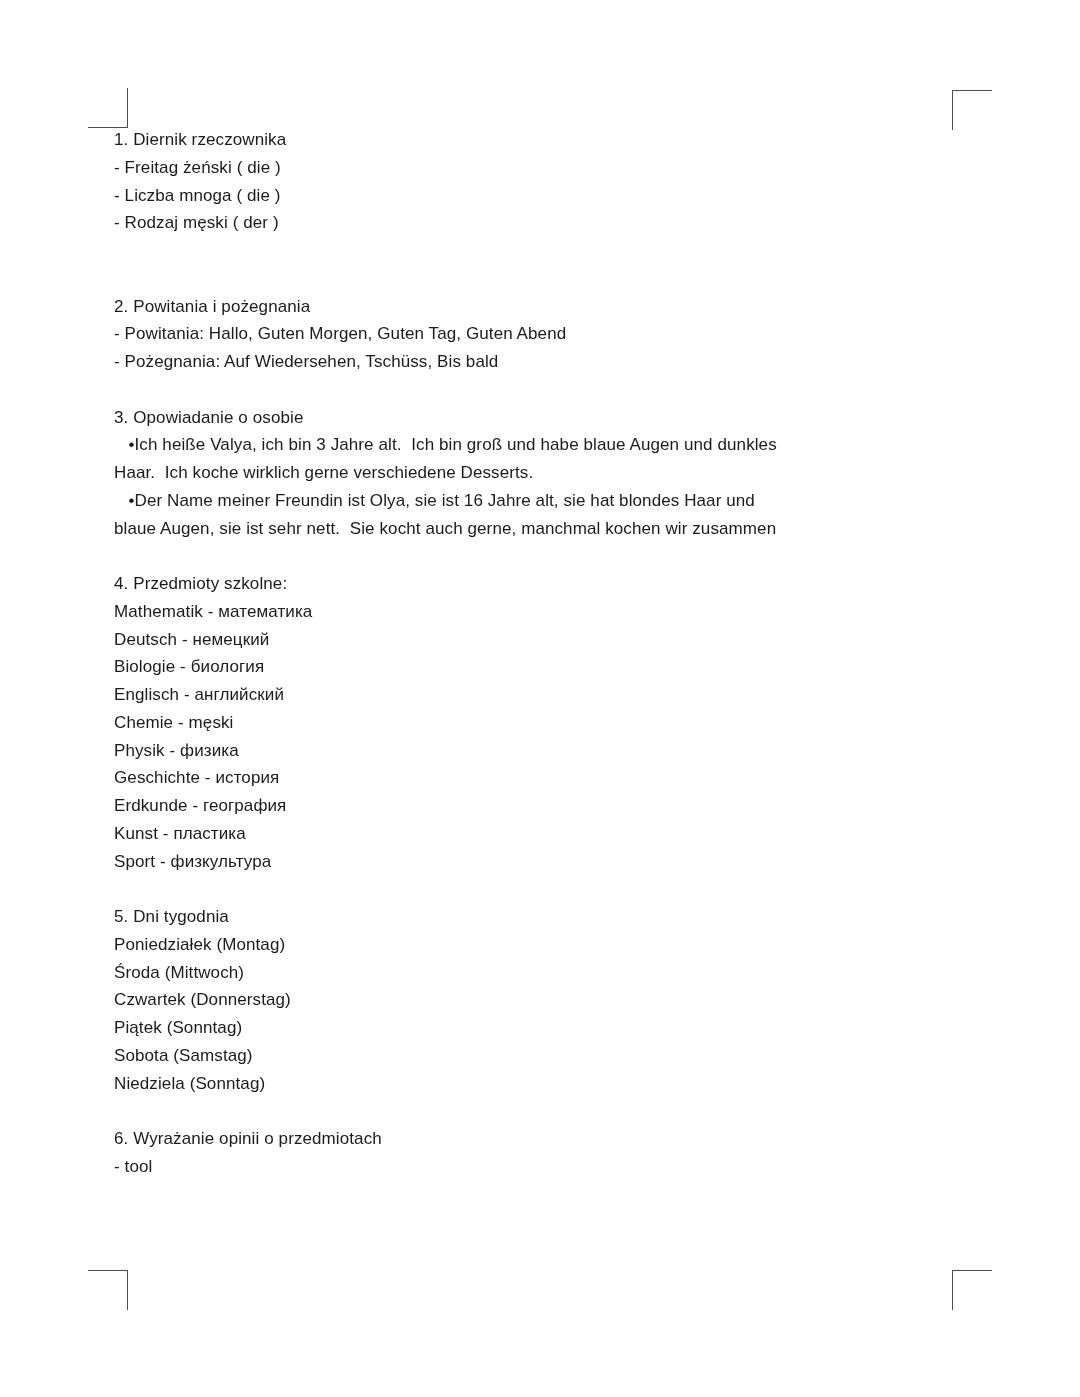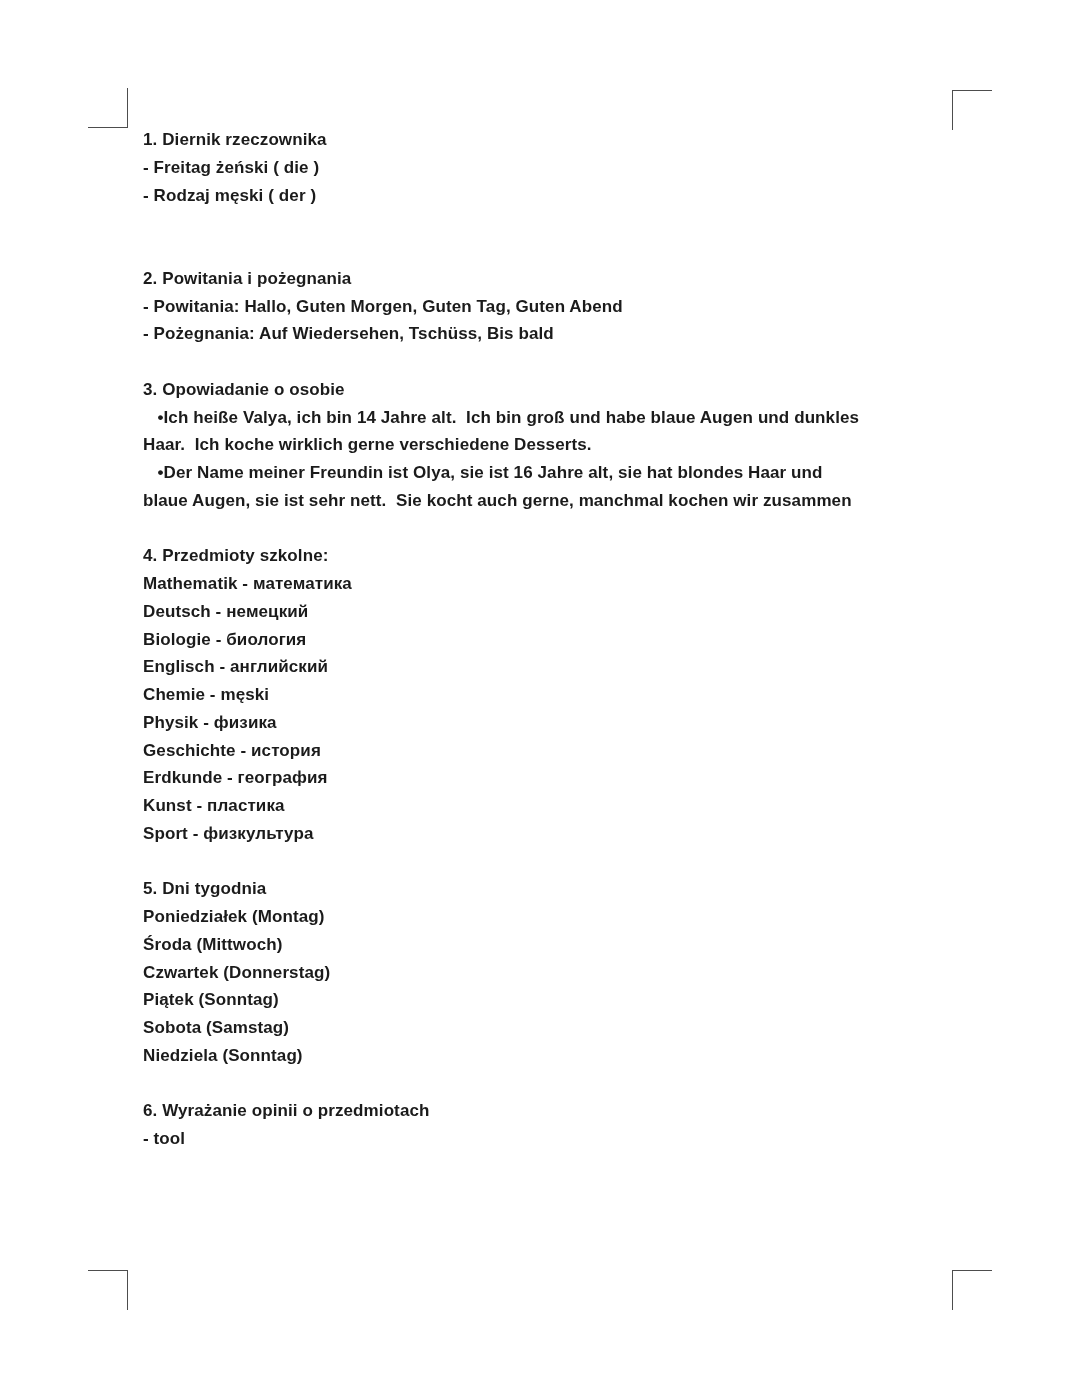"1. Diernik rzeczownika" .content { font-weight: bold -> none; left: 143px -> 114px }
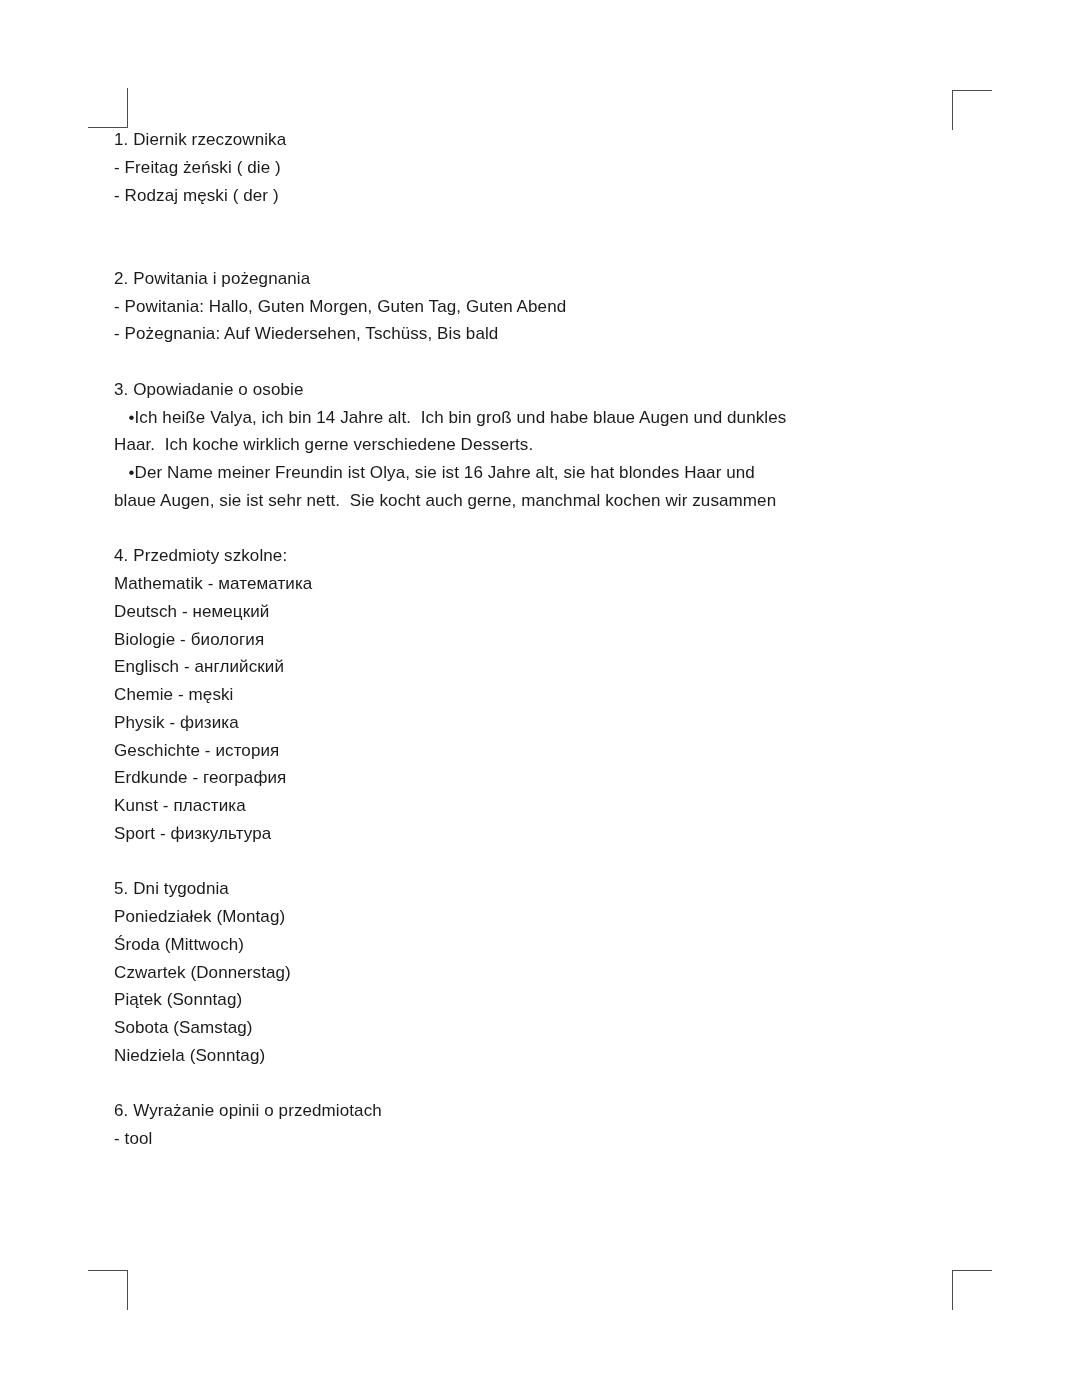"- Liczba mnoga ( die" div.doc-line { html: none -> <div>- Liczba mnoga ( die )</div> }
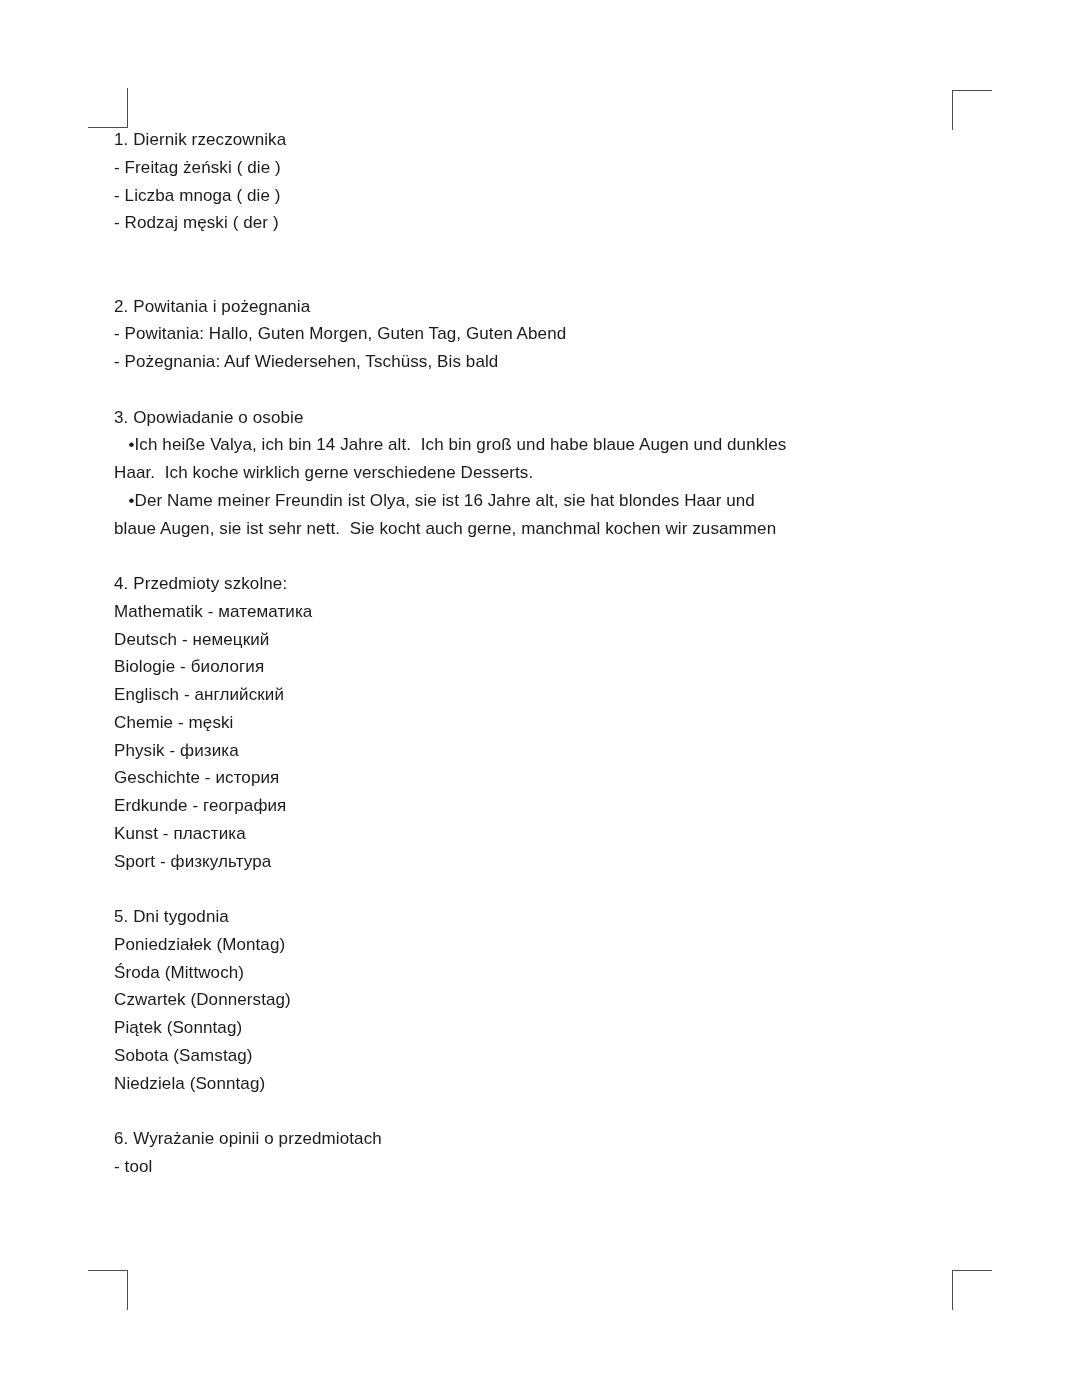"•Ich heiße Valya, ich bin" div.doc-line { text: 14 -> 3 }
